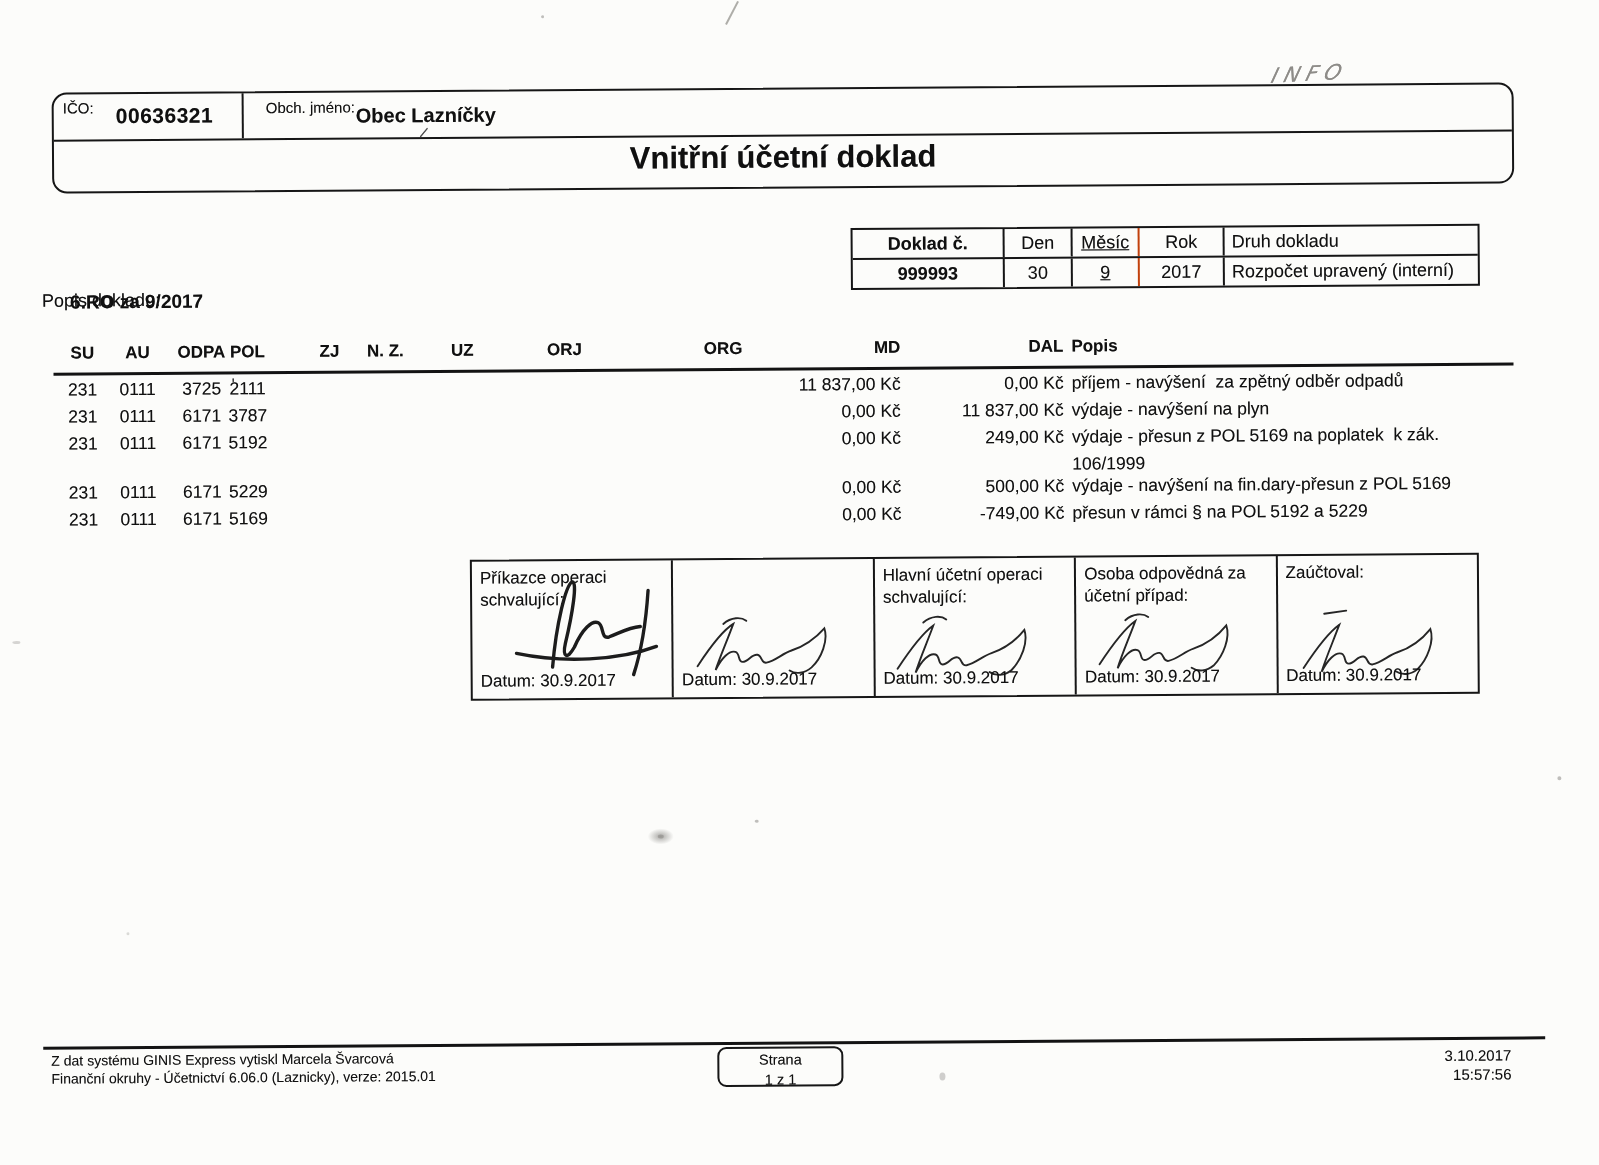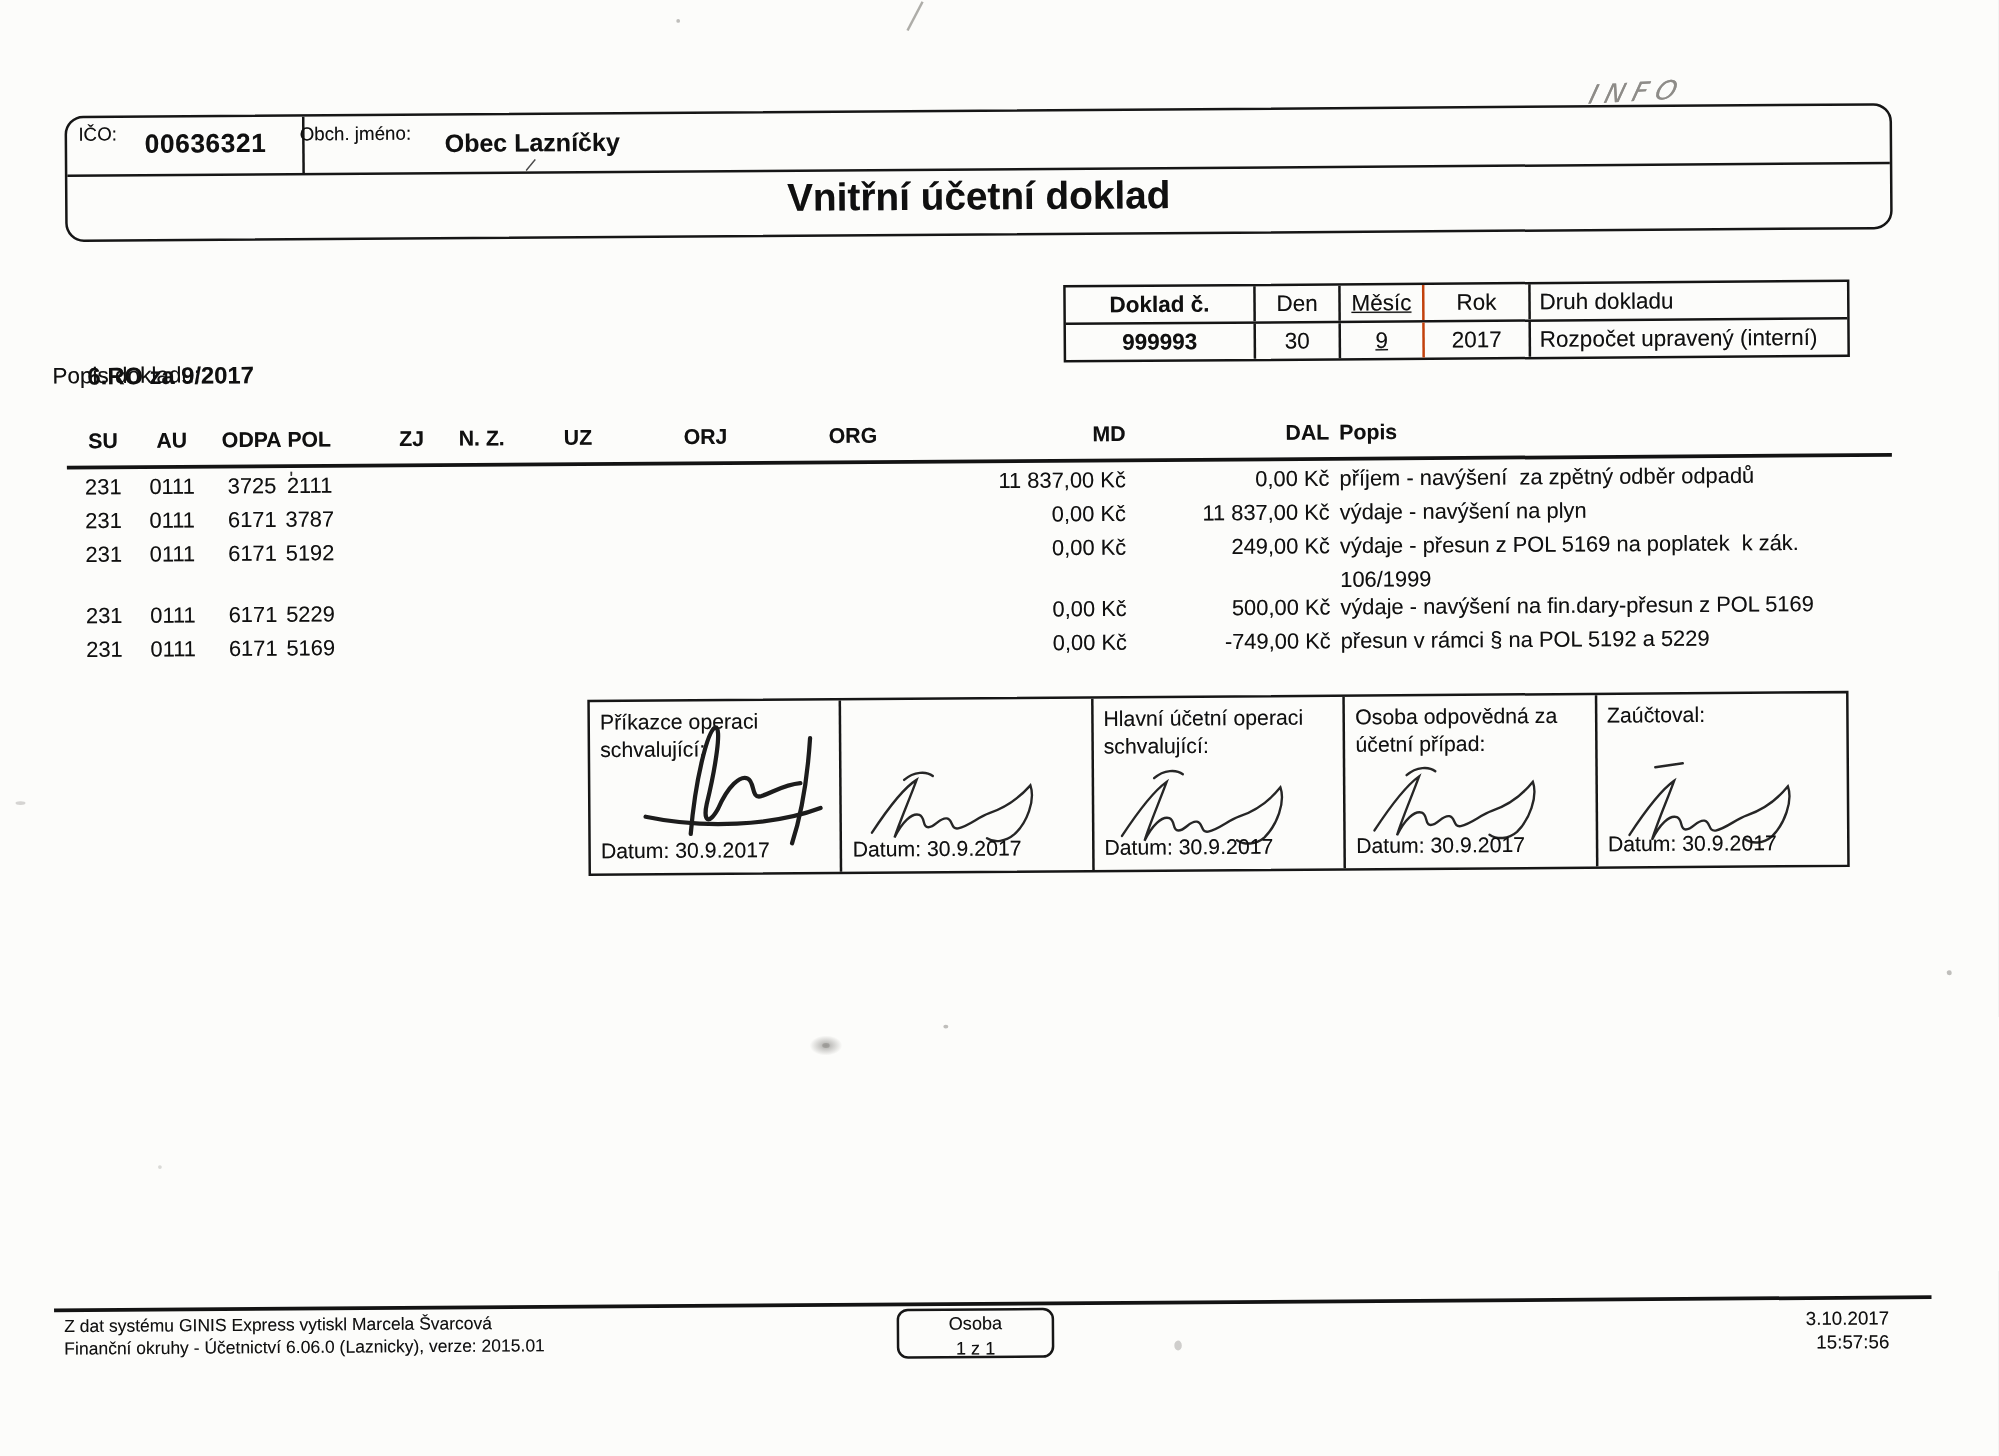"Obch. jméno:" .obch-label { left: 186px -> 212px }
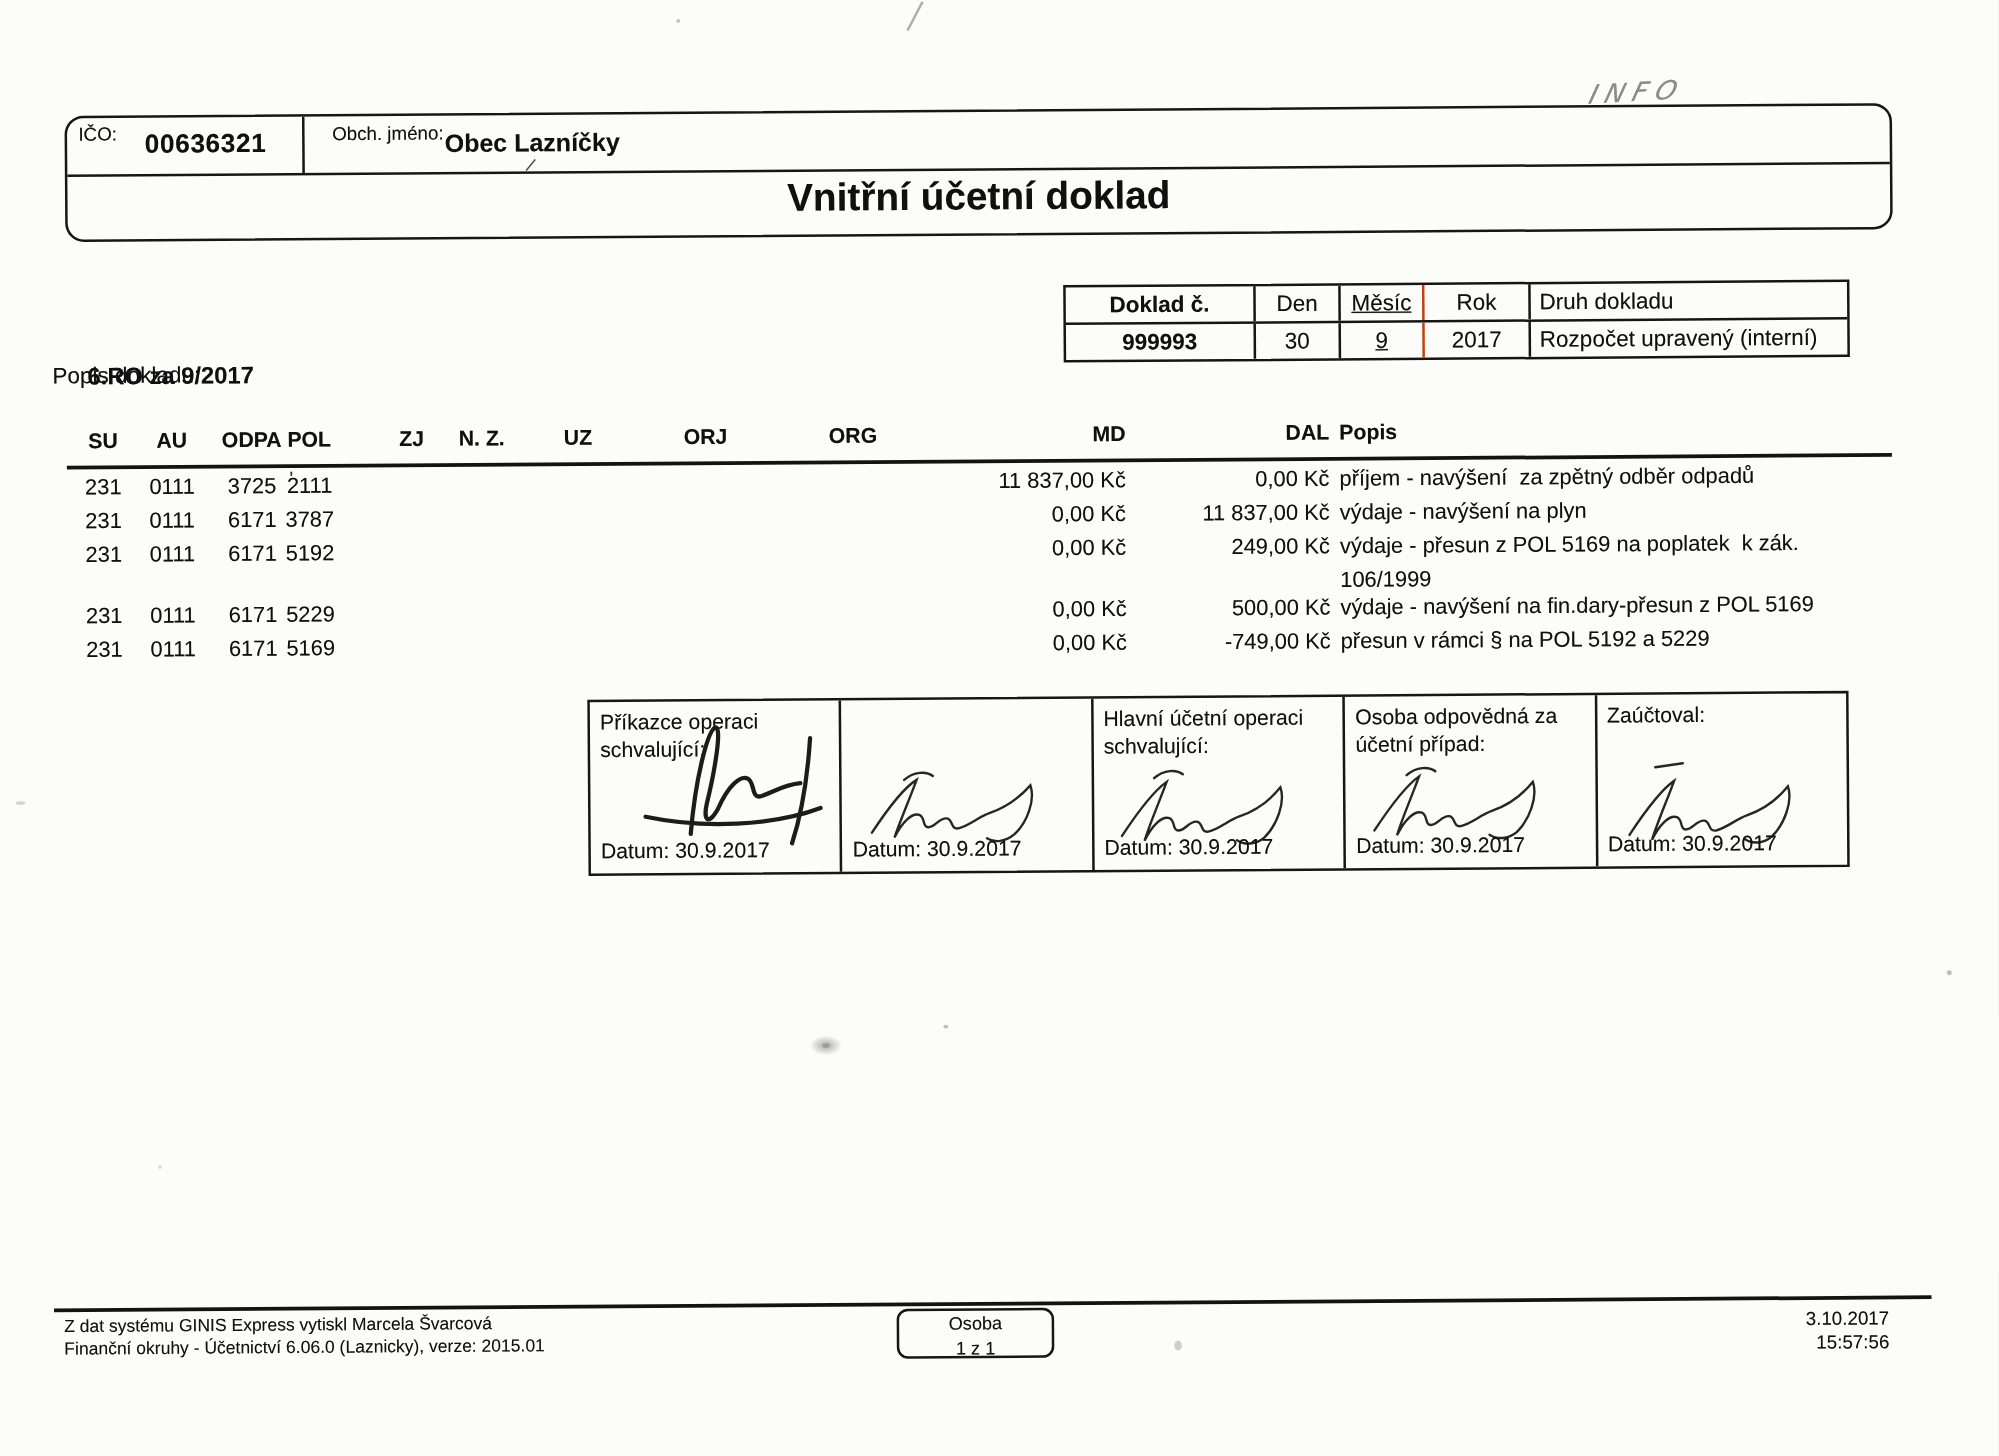"ORG" .c-org { left: 656px -> 688px; text-align: center -> right }
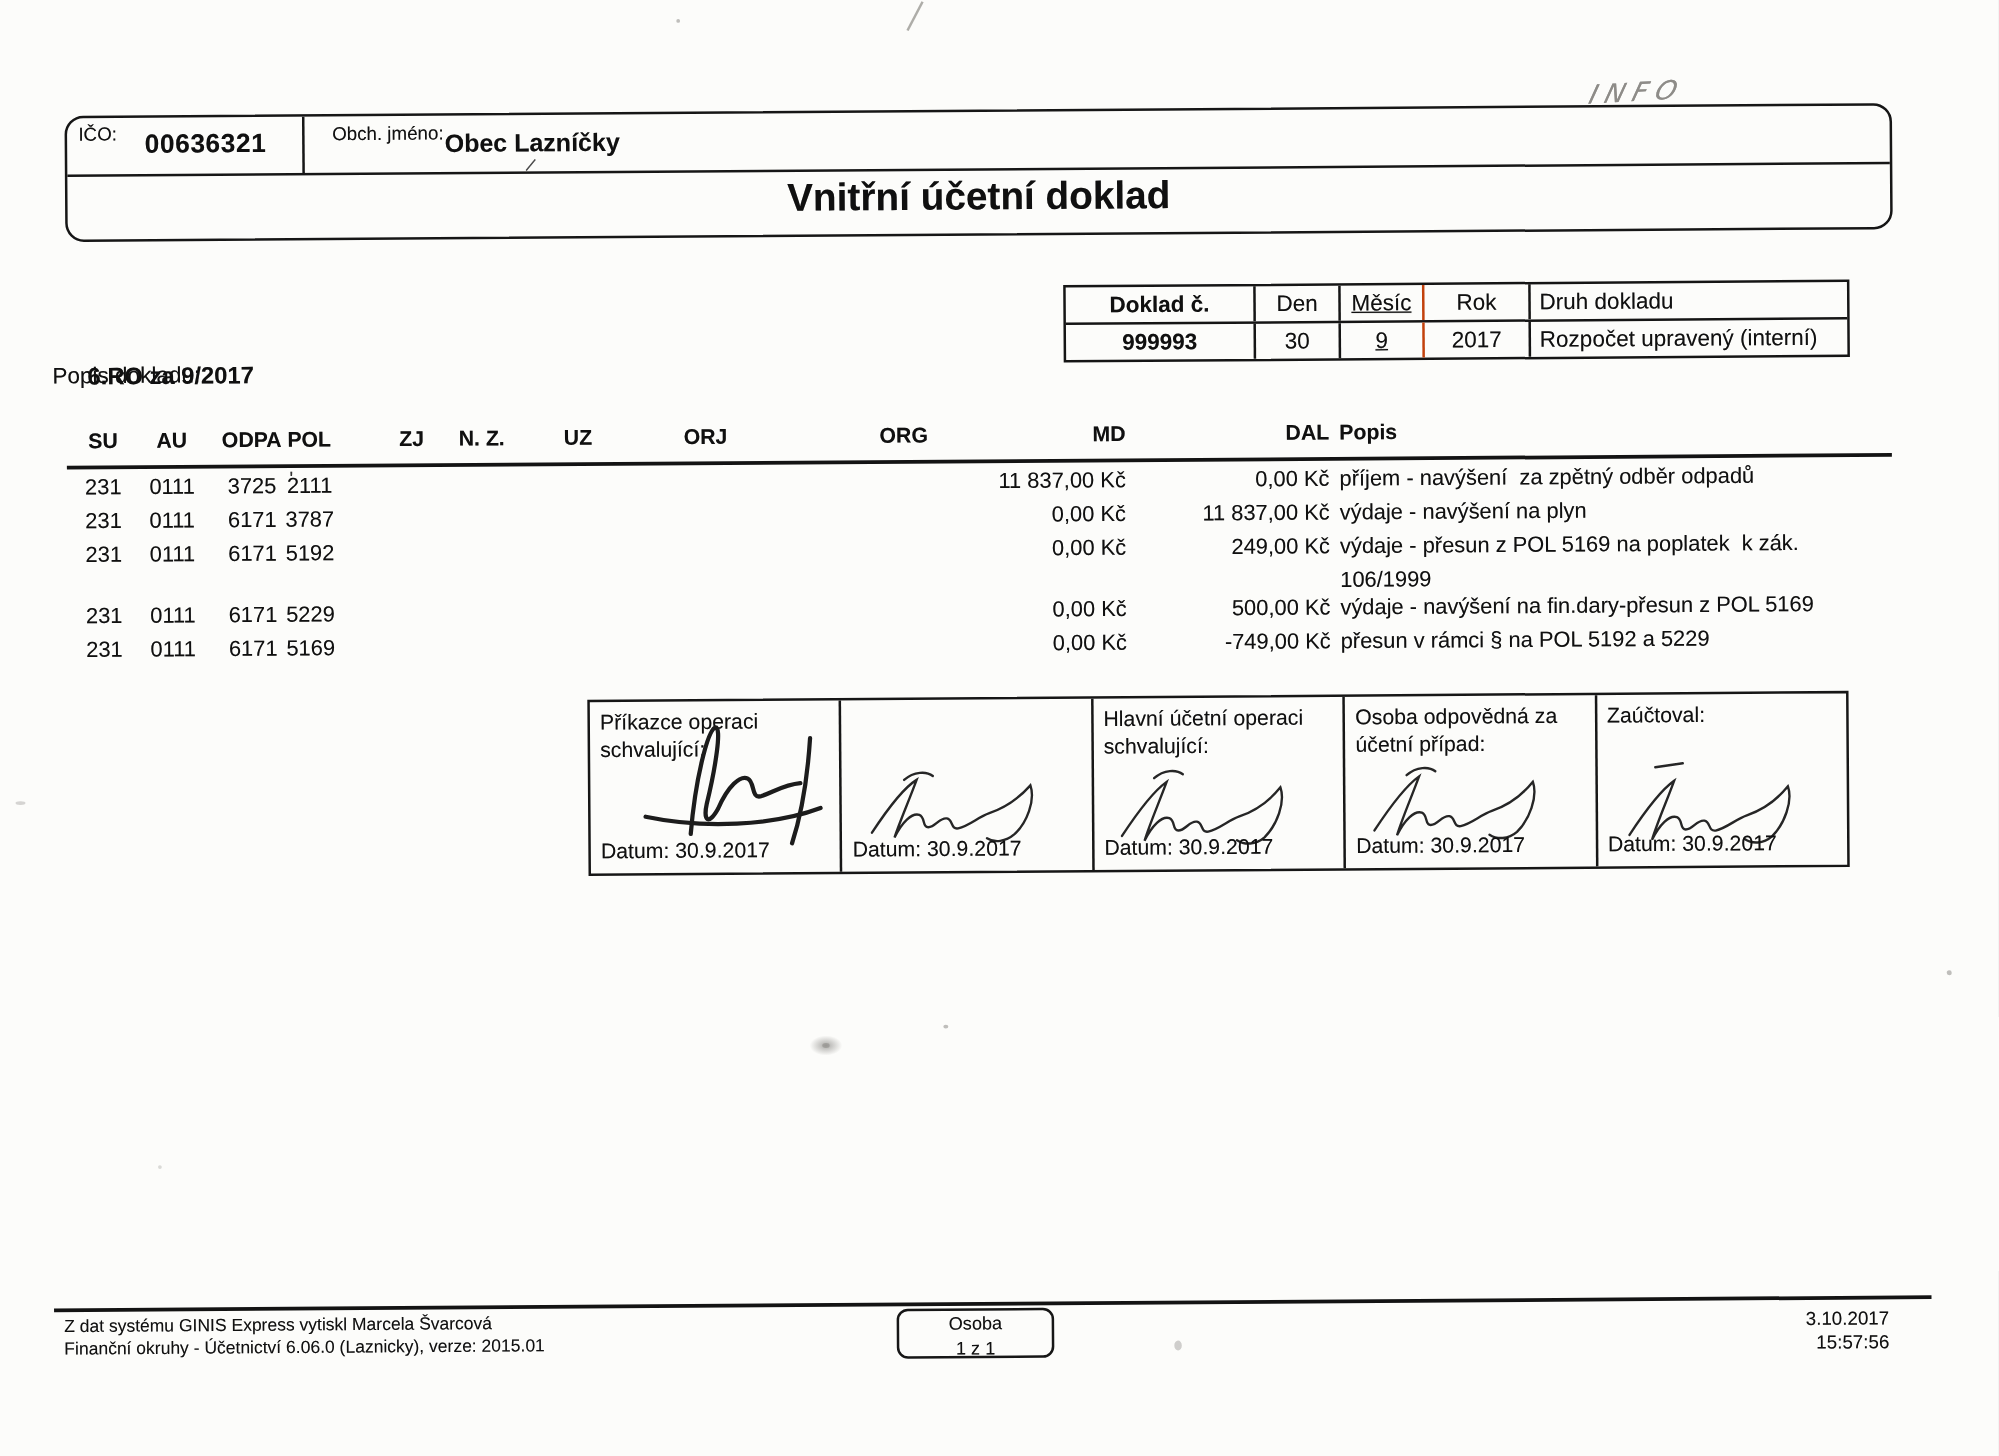"Osoba" div { text: Osoba -> Strana }
